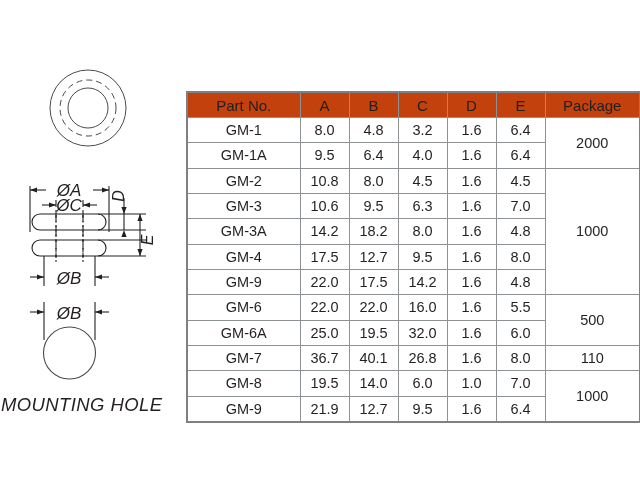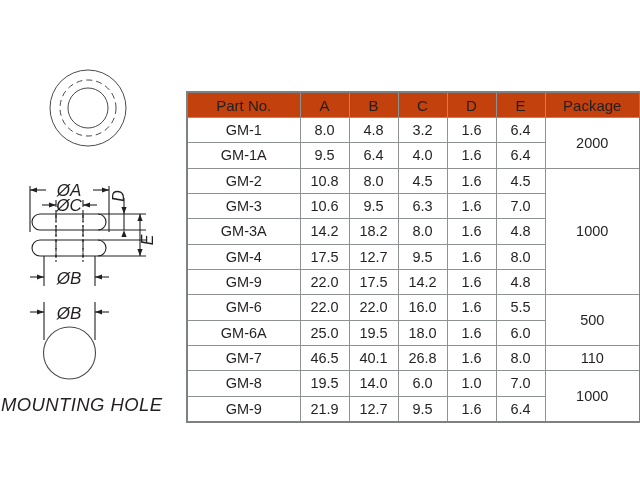"18.0" td { text: 18.0 -> 32.0 }
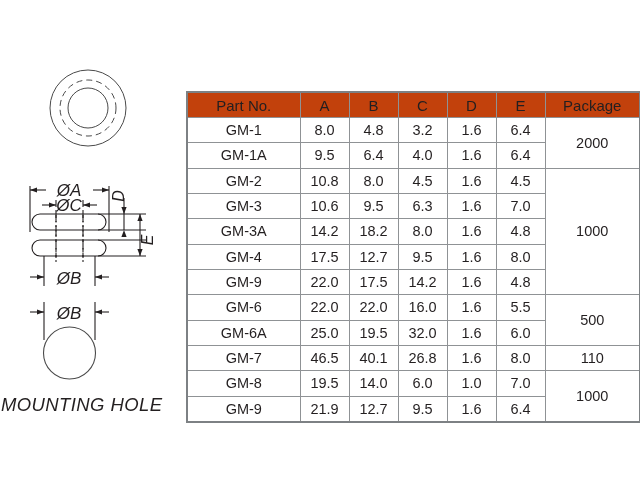"46.5" td { text: 46.5 -> 36.7 }
